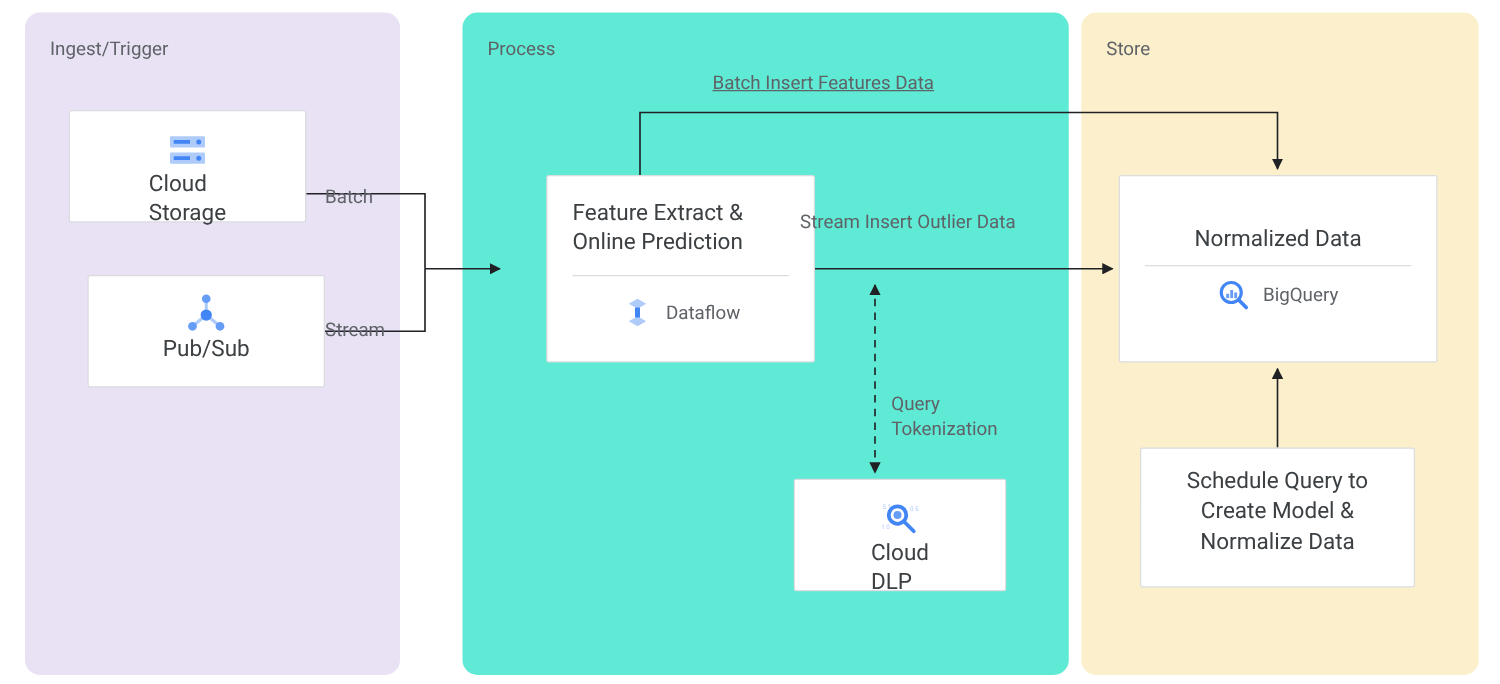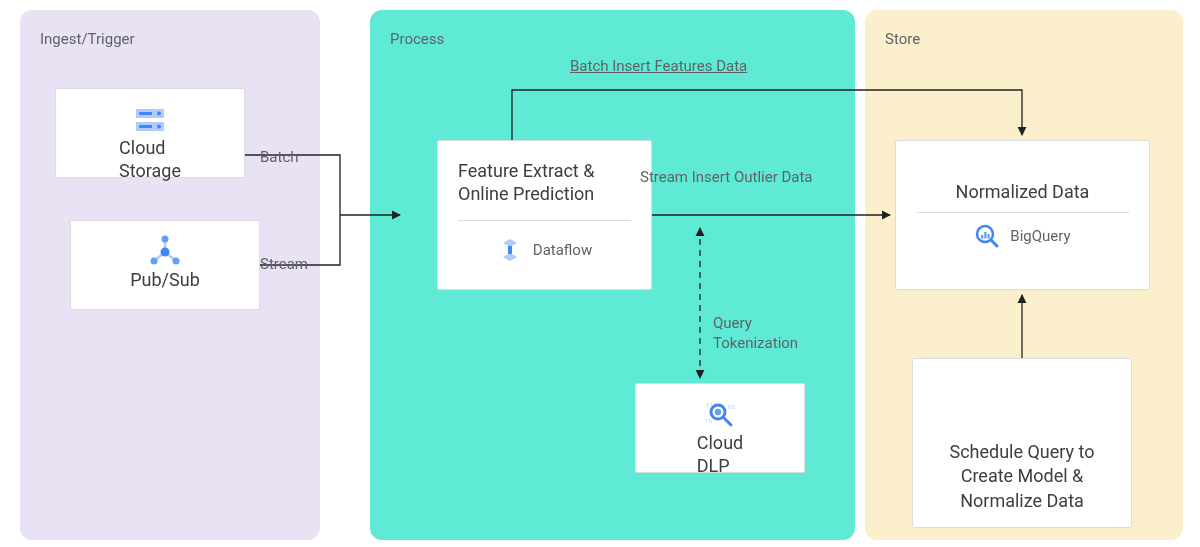"Schedule Query to Create Model" #node-schedule { height: 170px -> 112px; justify-content: flex-end -> flex-start }
